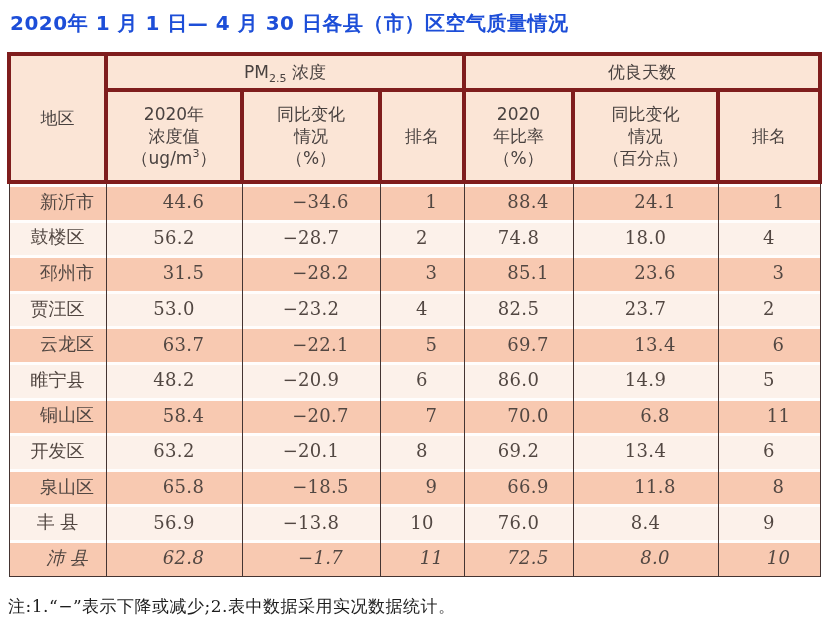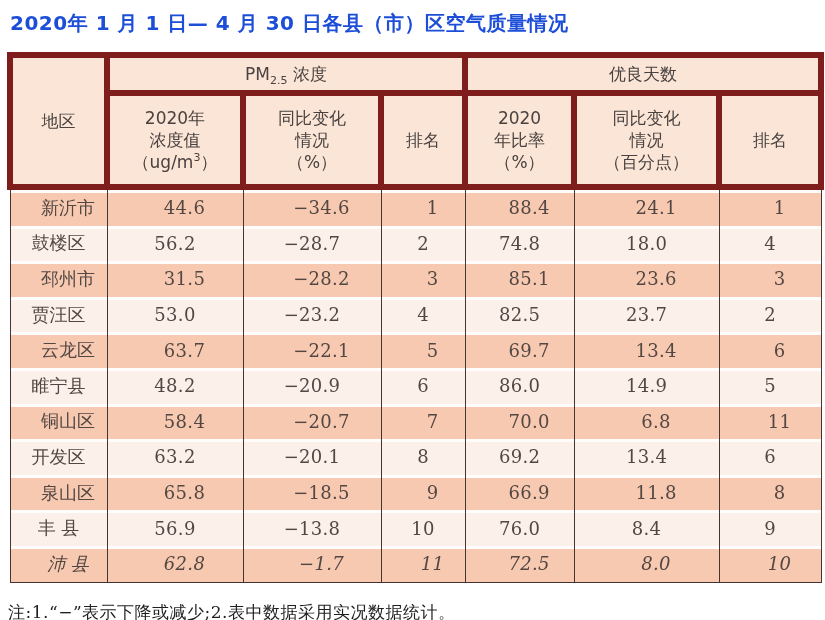"PM2.5 浓度" table.aq th { border: 6px solid #7f1d1d -> 4px solid #7f1d1d }
